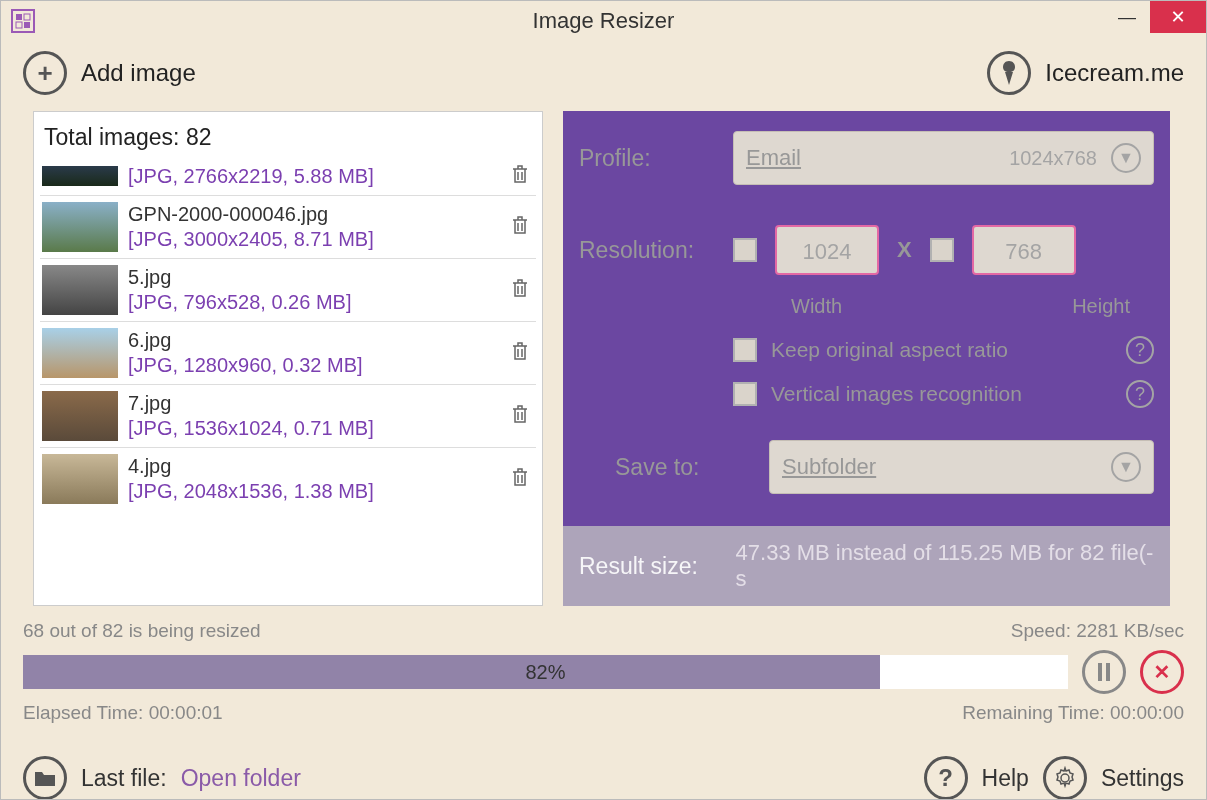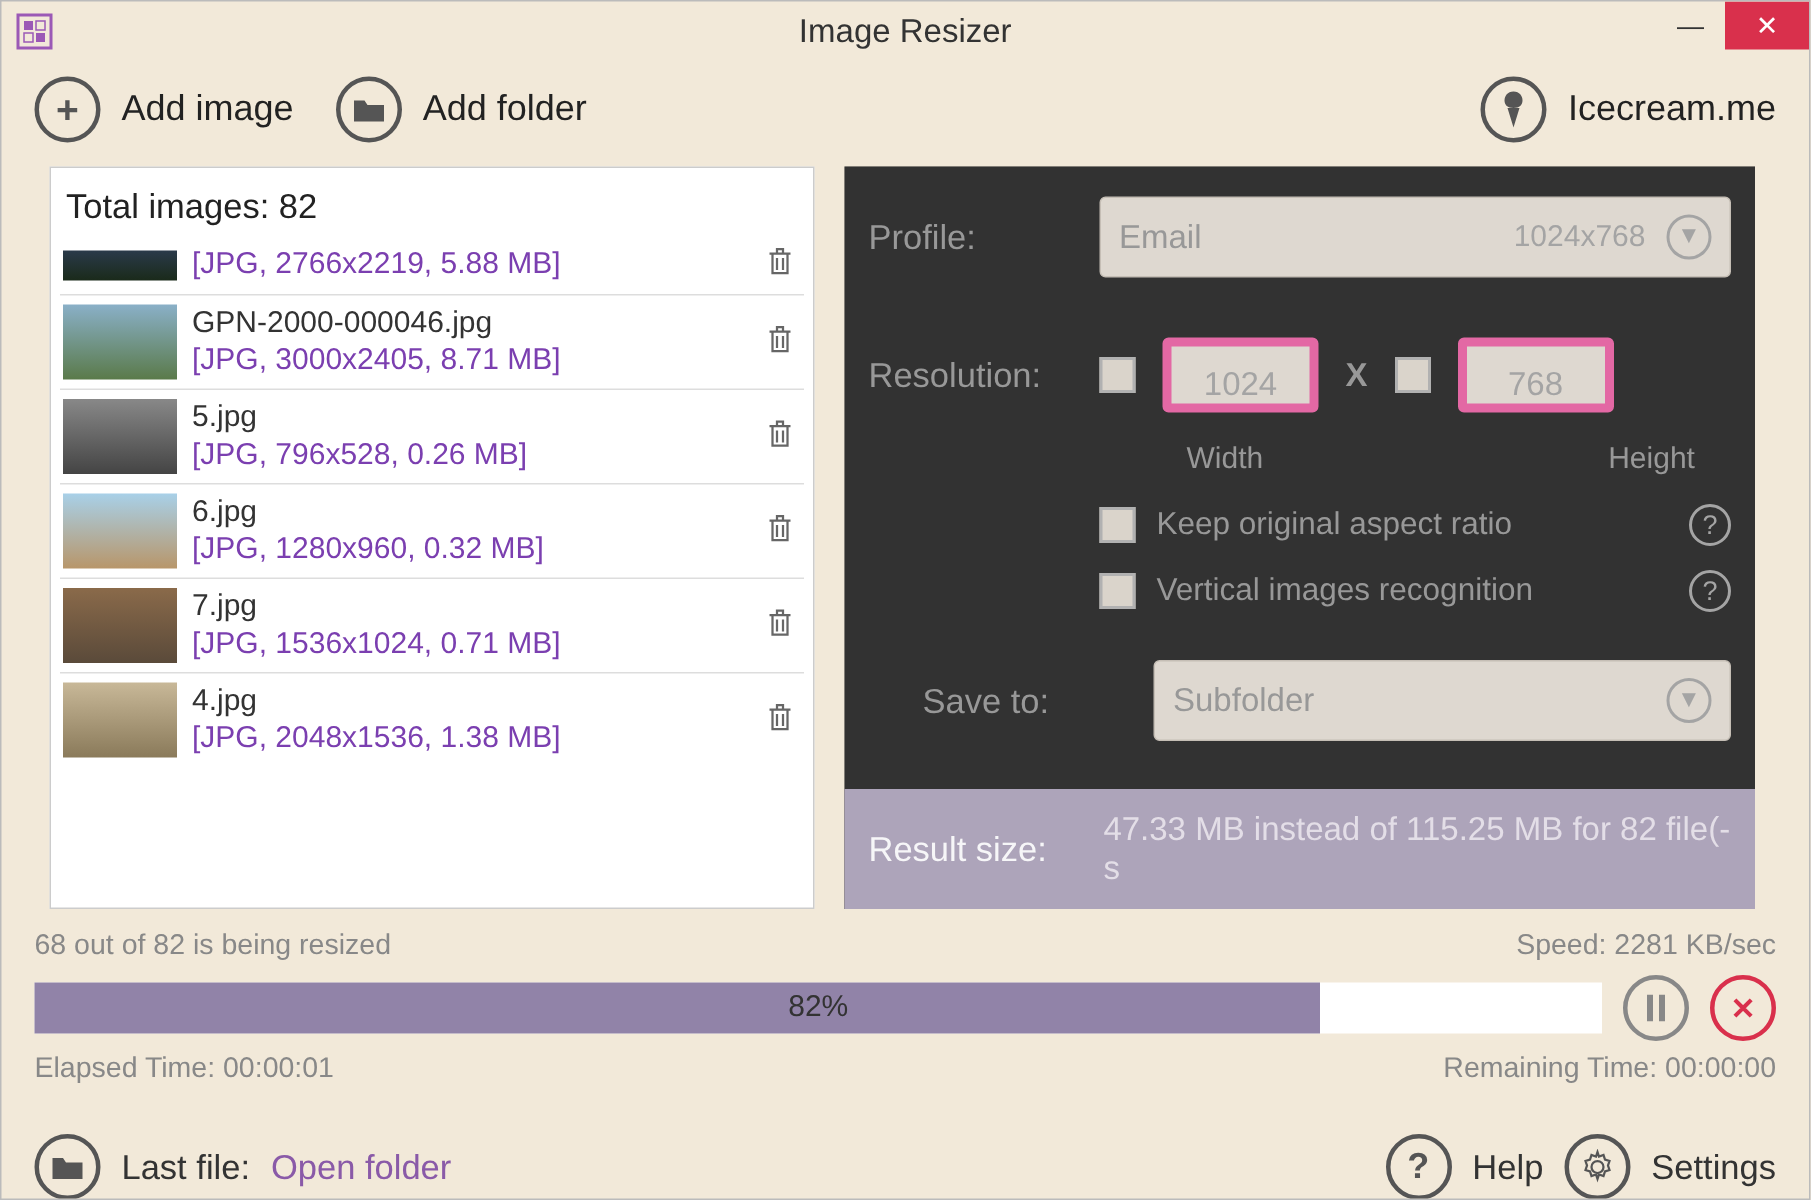"Add folder" div.tb-btn { html: <div> <div> <svg> <path></path> </svg> </div> <span>Add folder</span> </div> -> none }
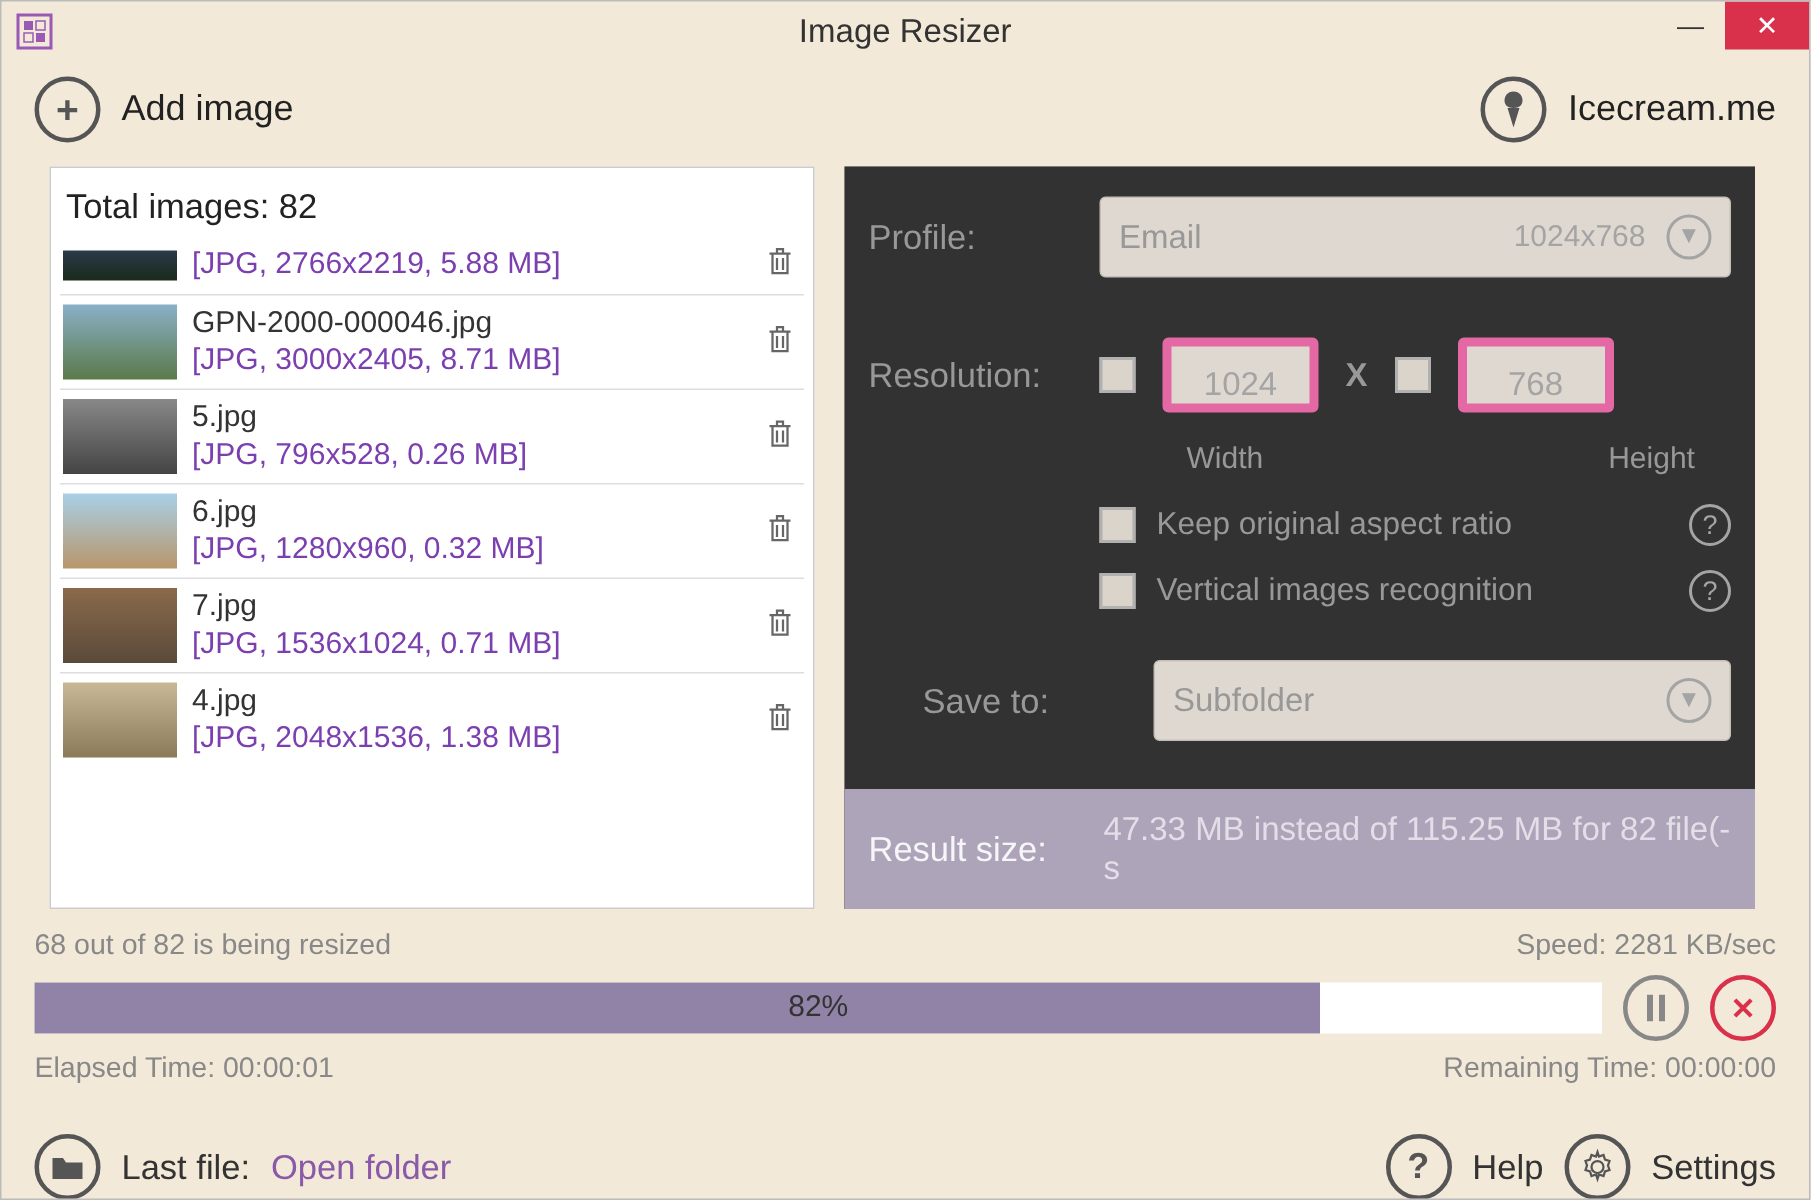"Profile:" .right-panel { background: #000000 -> #4c1d95 }
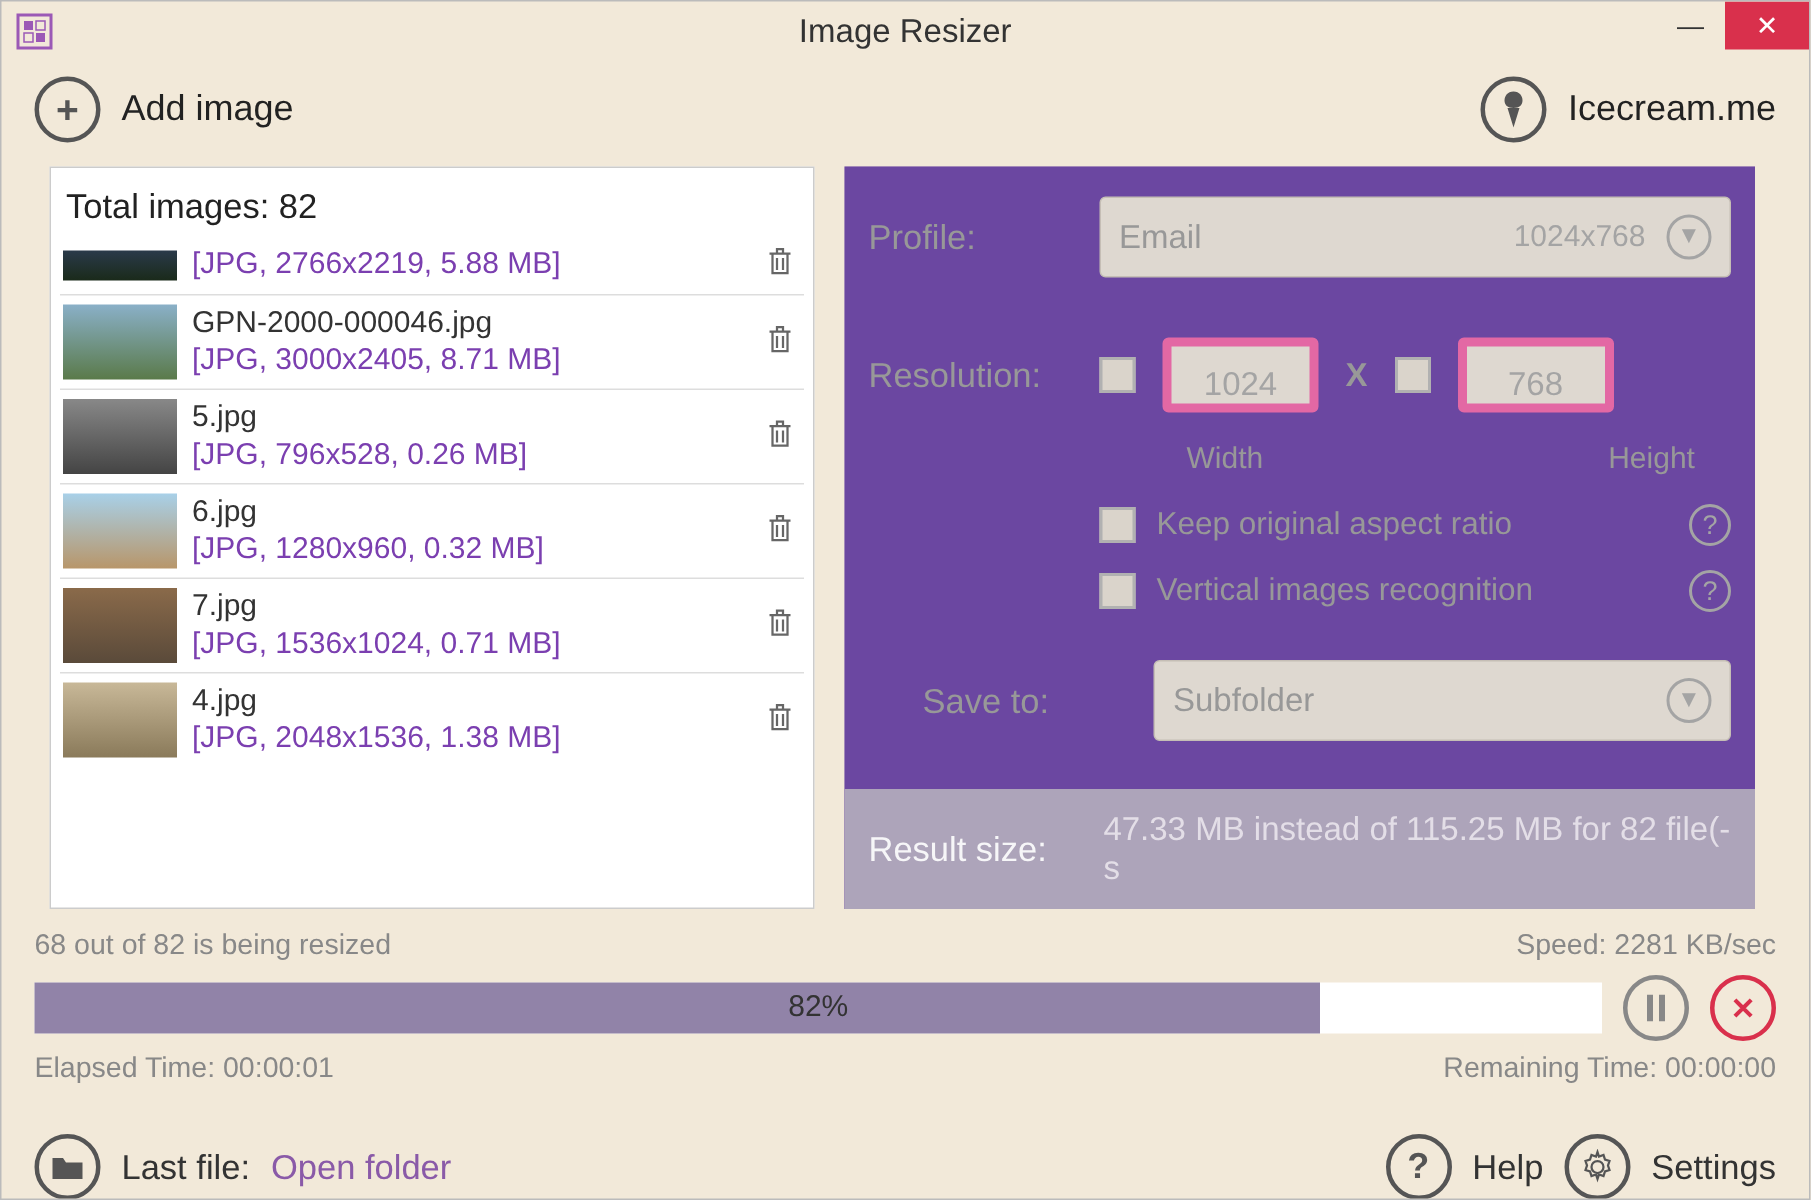"Email" .dd-text { text-decoration: none -> underline }
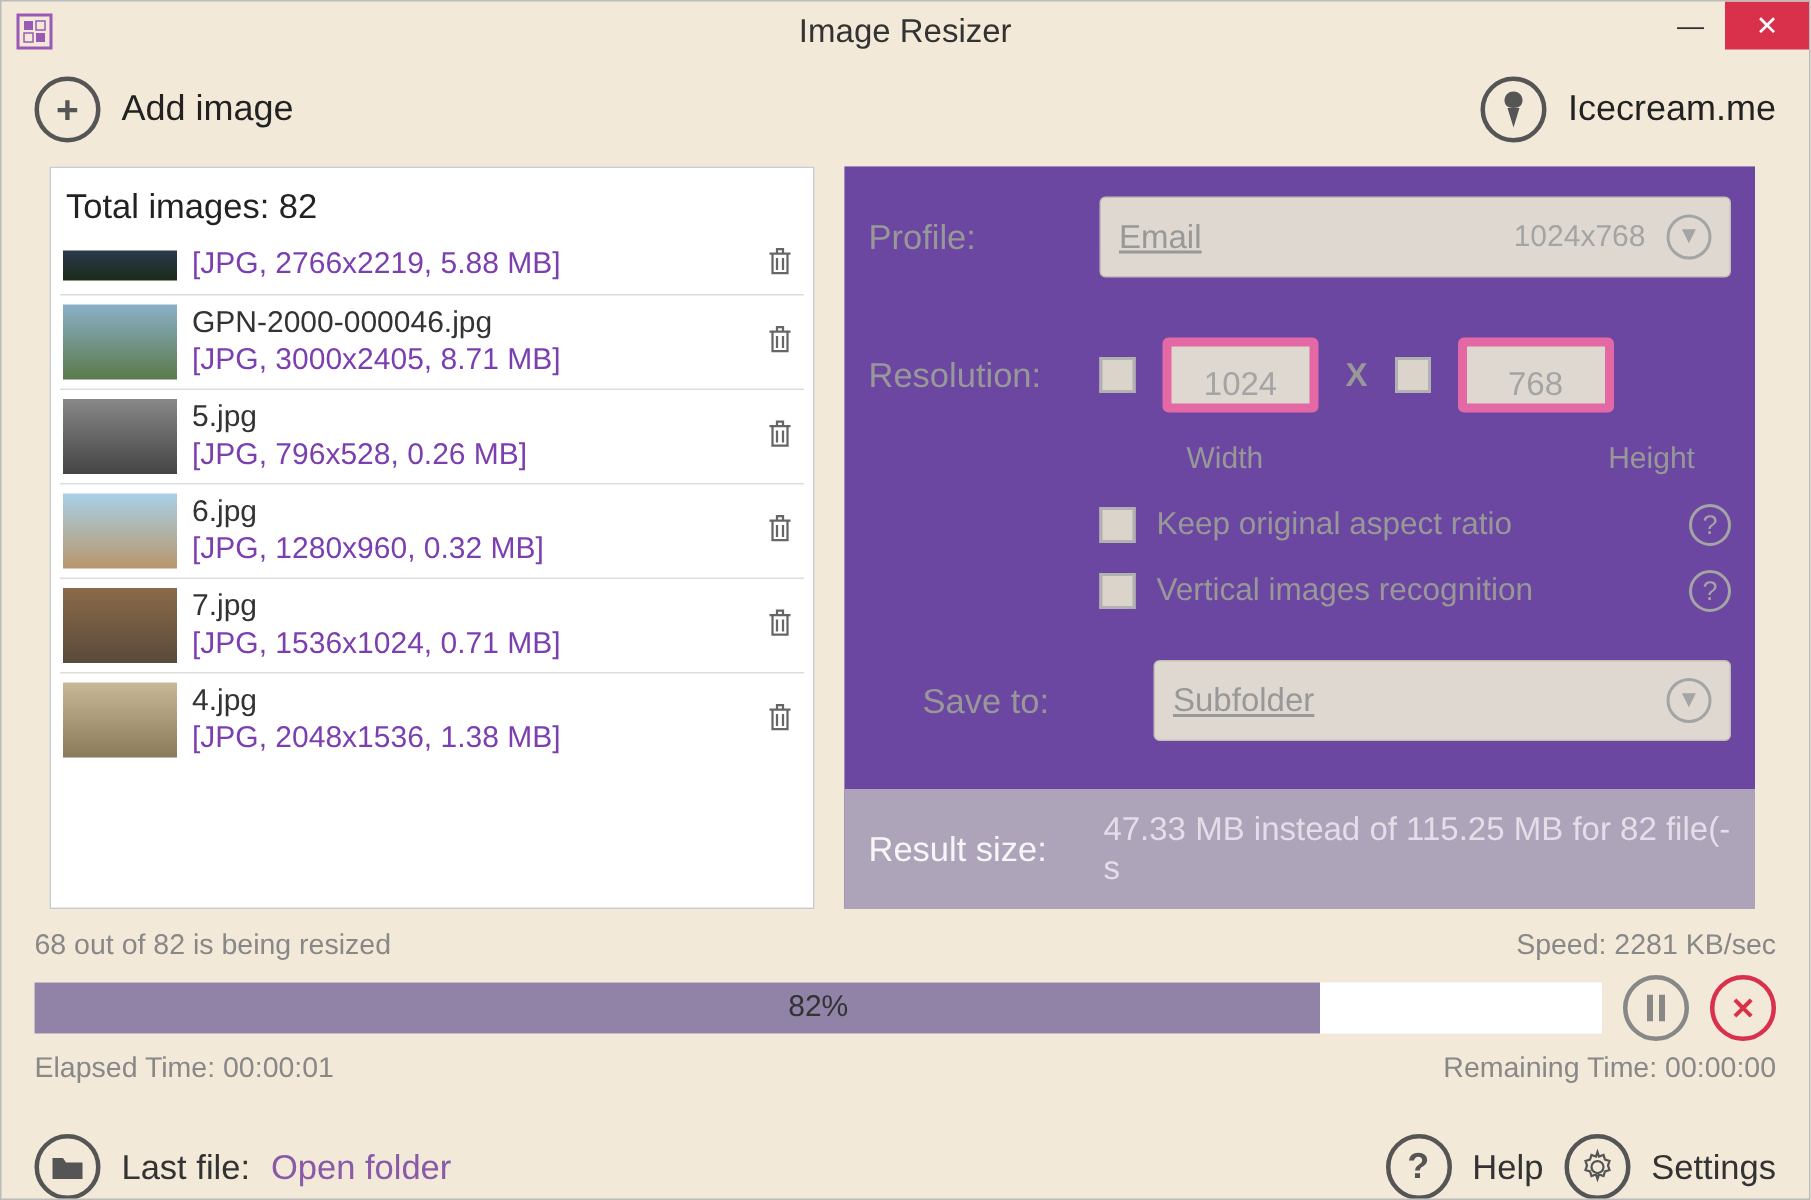"1024" .dim-input { border: 6px solid #ec4899 -> 2px solid #ec4899 }
